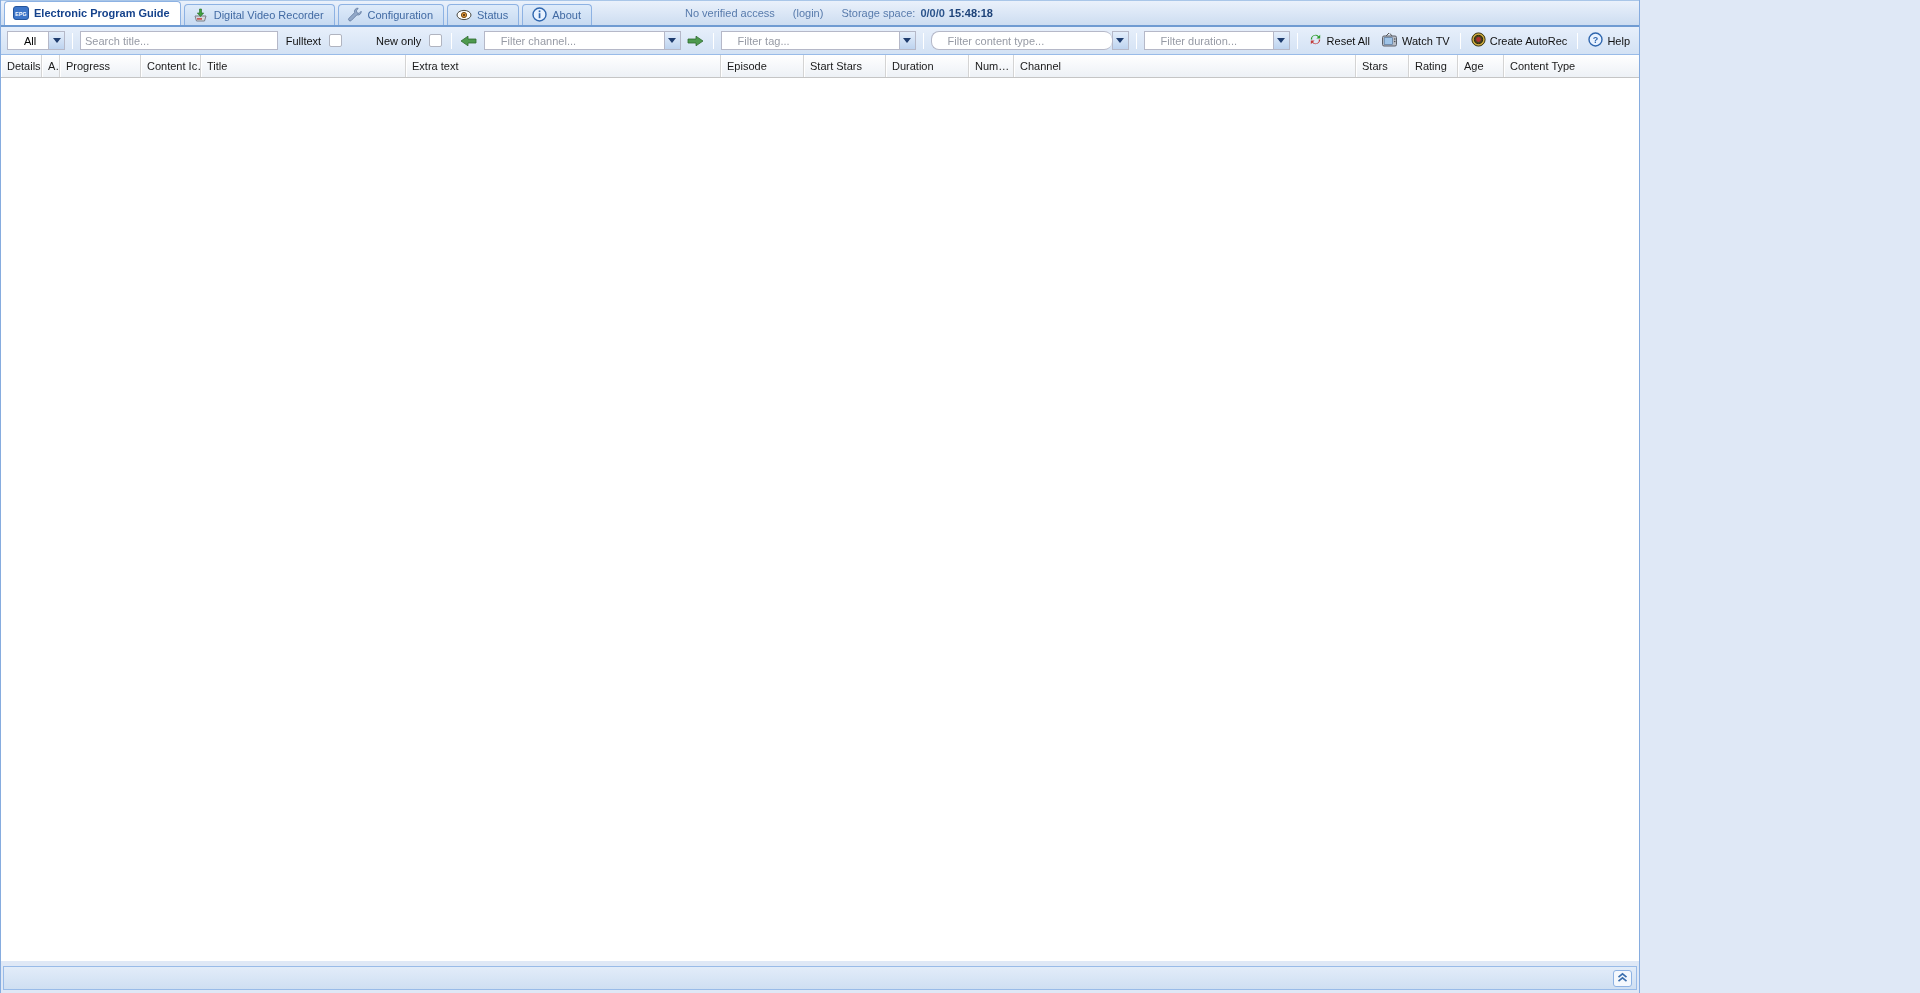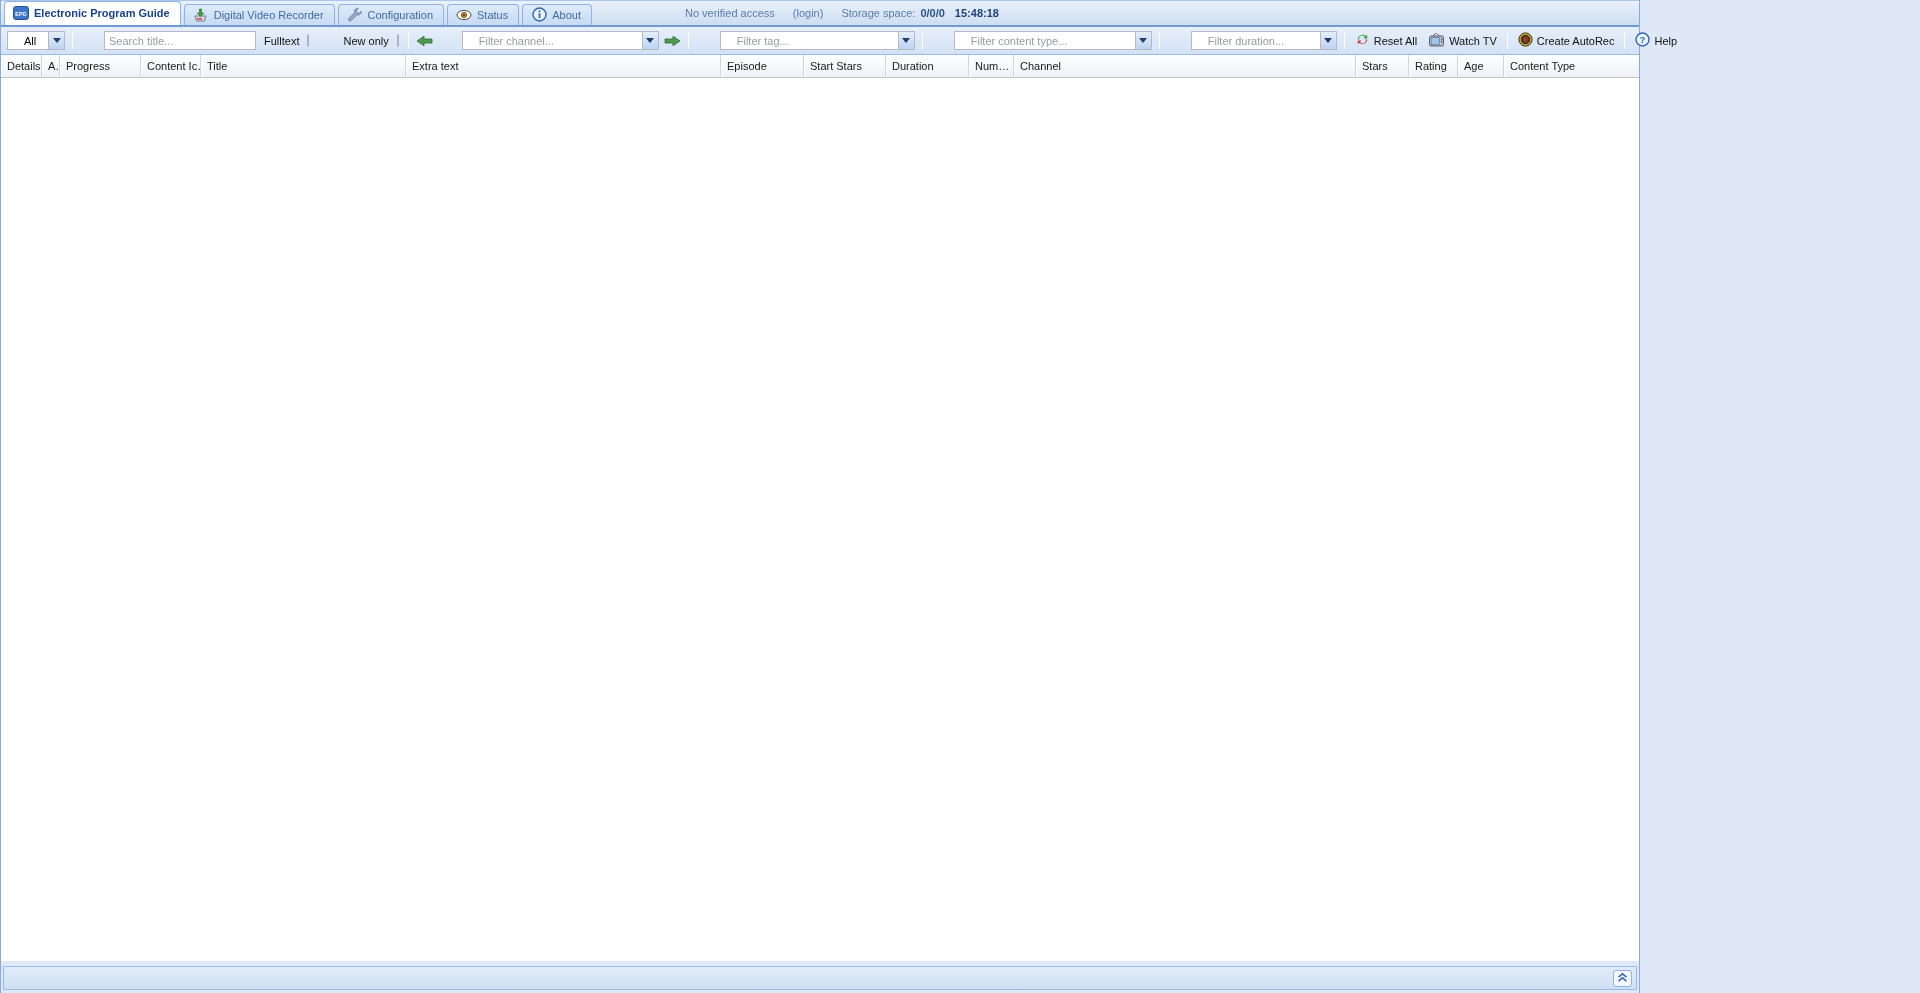"15:48:18" span.strip-info { margin-left: 10px -> 4px }
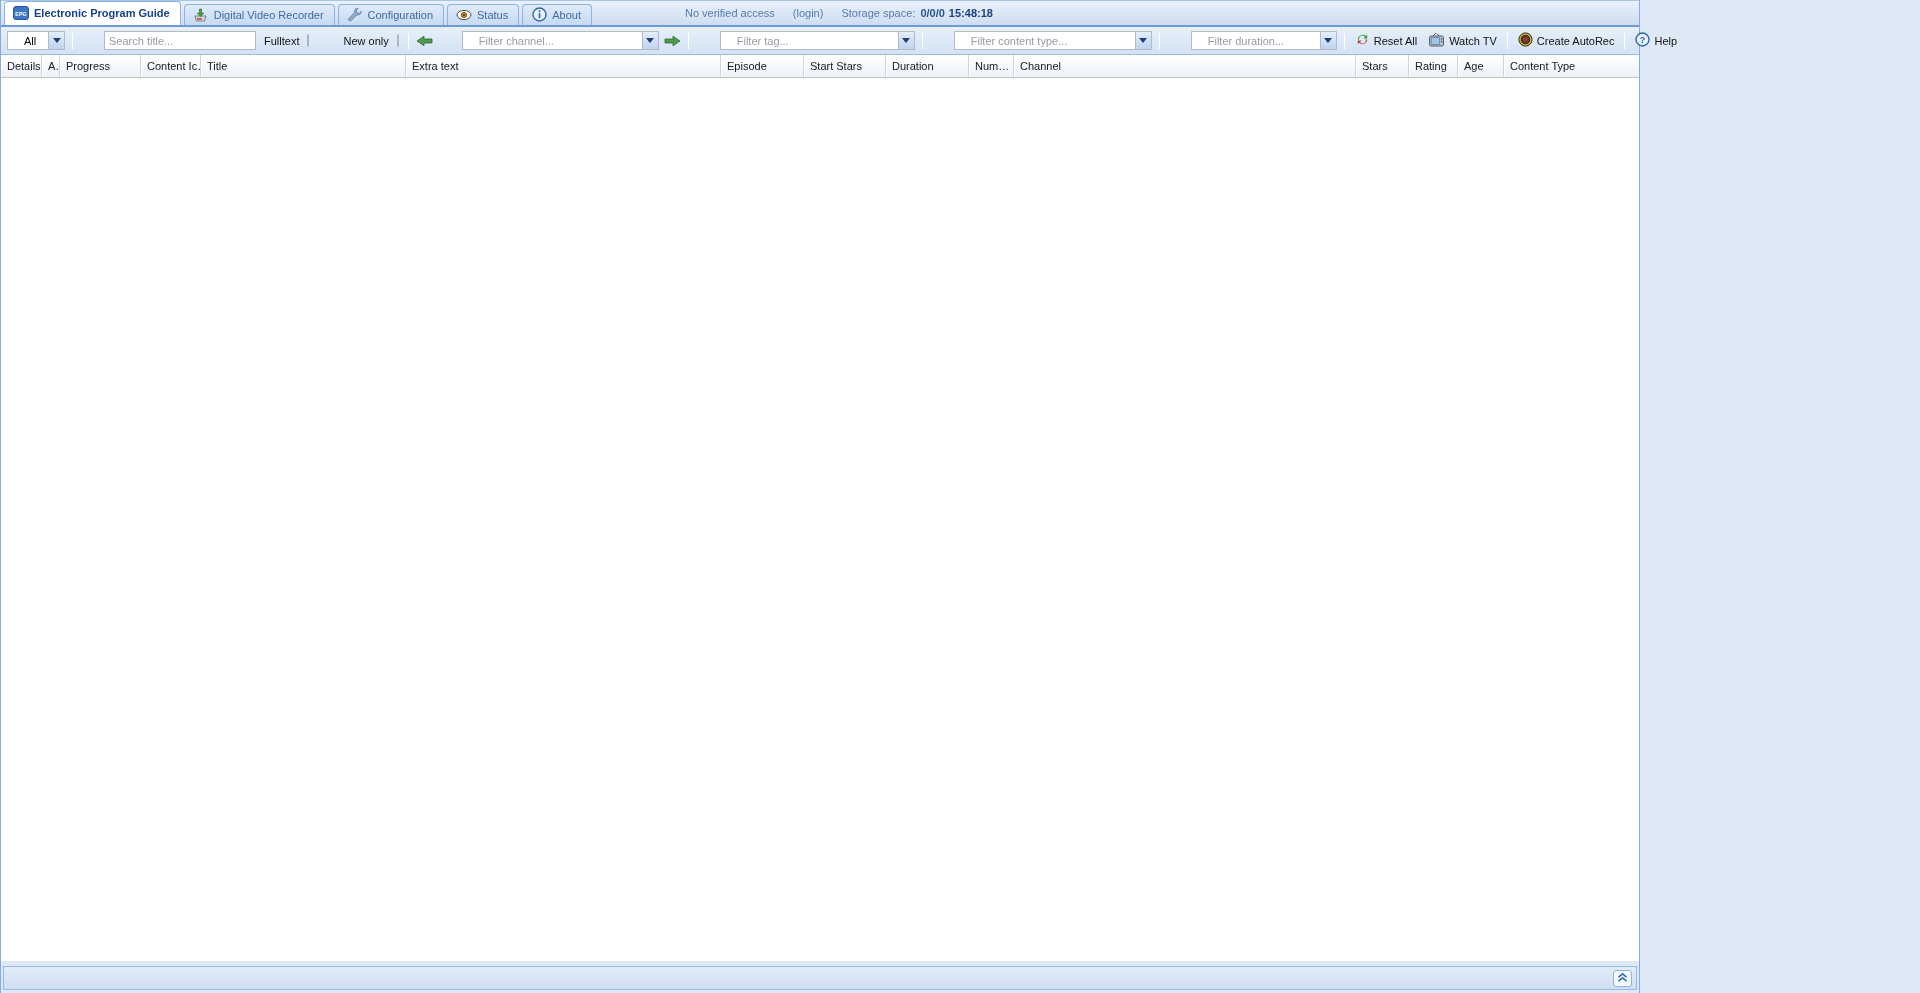"Search title..." input.field { margin-left: 24px -> none }
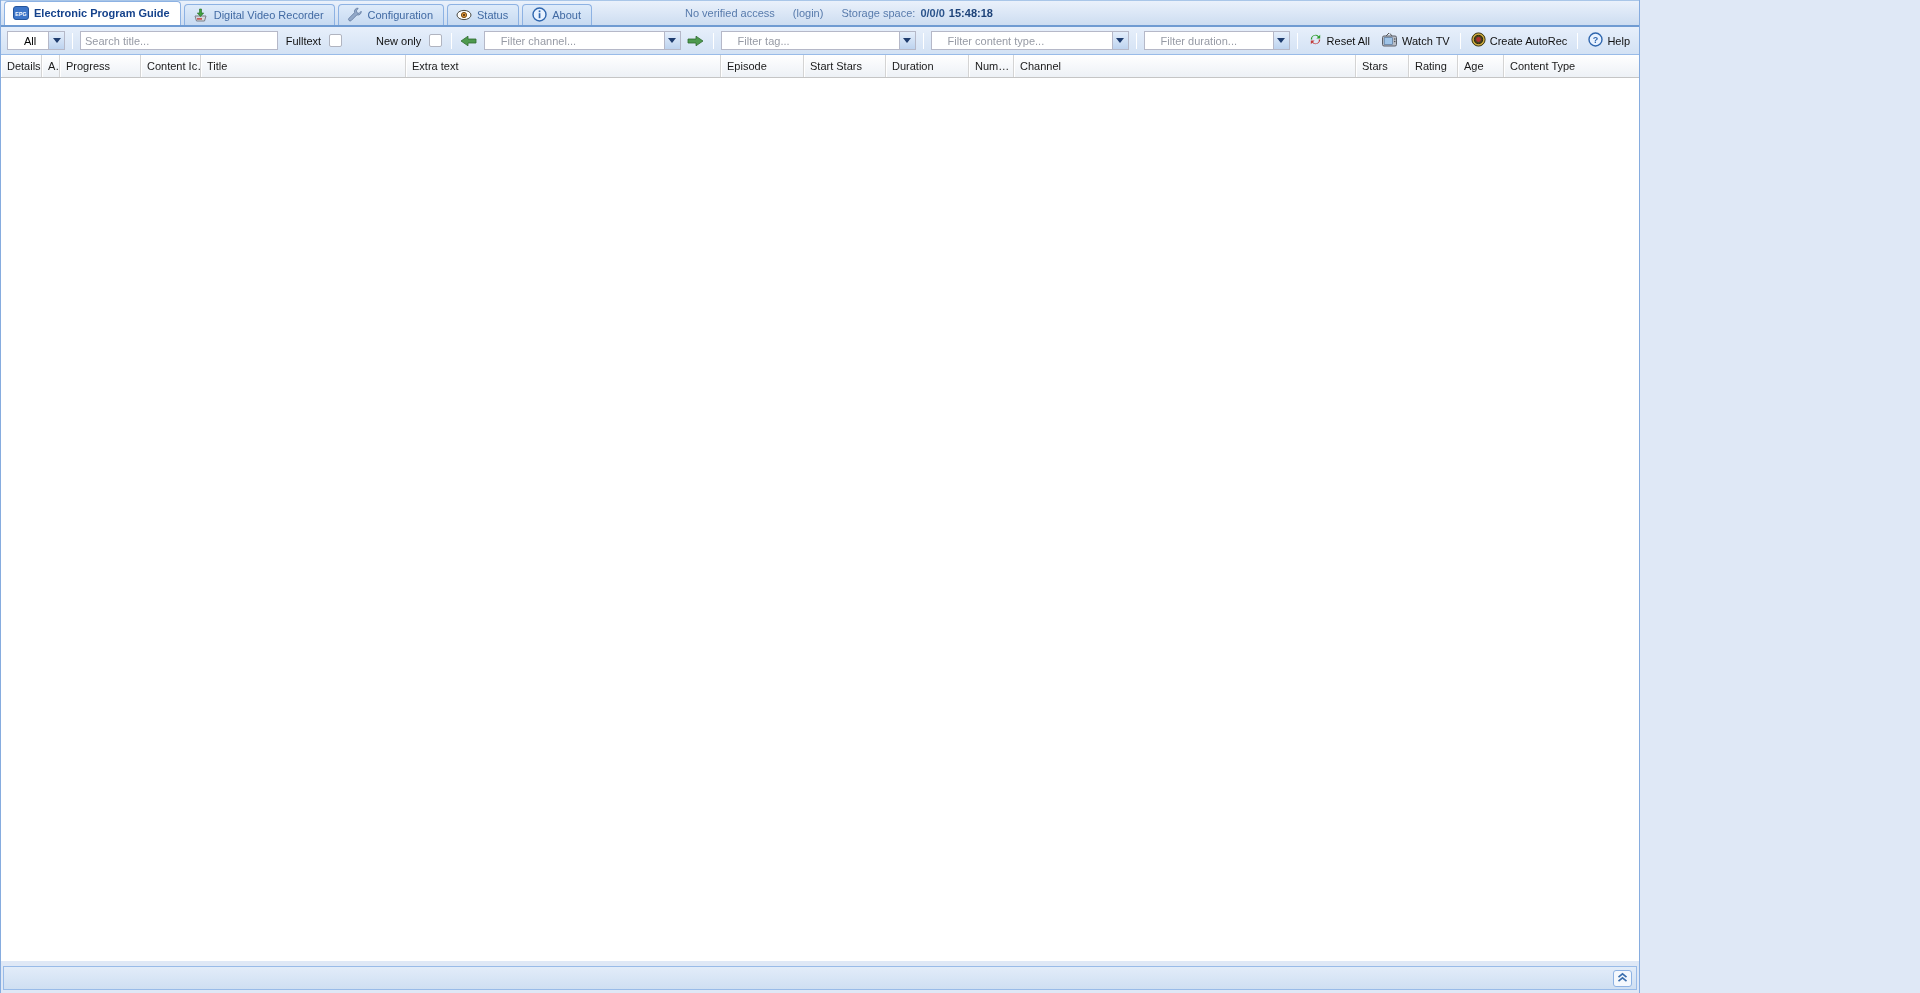"Filter content type..." input.field { border-radius: none -> 8px }
